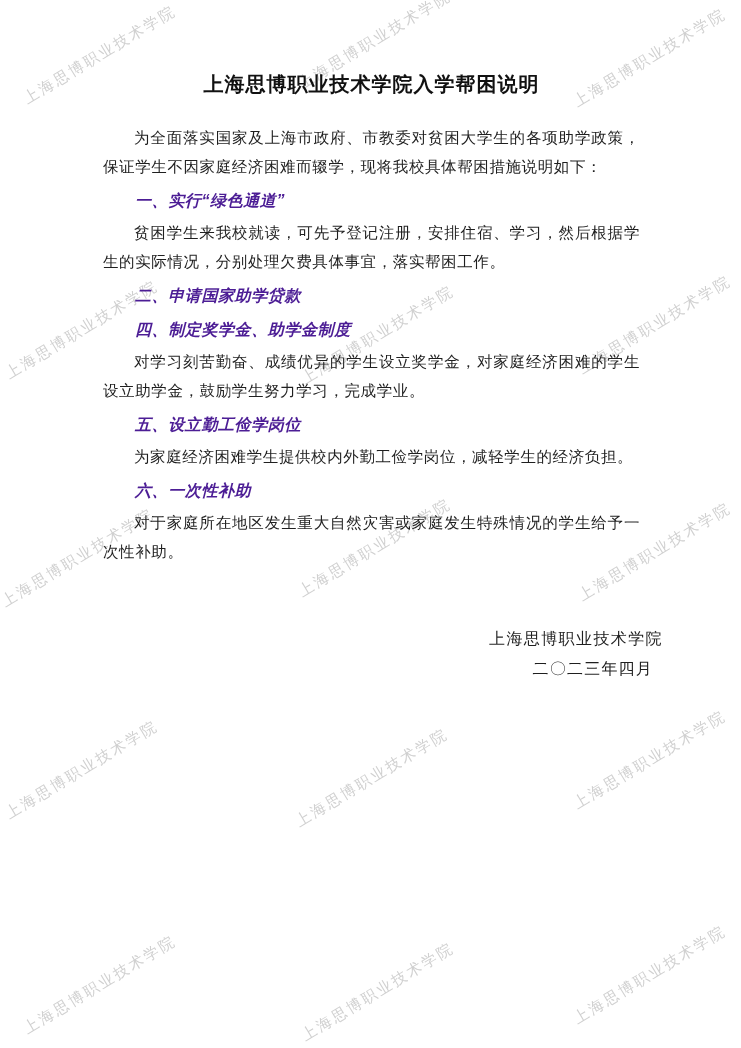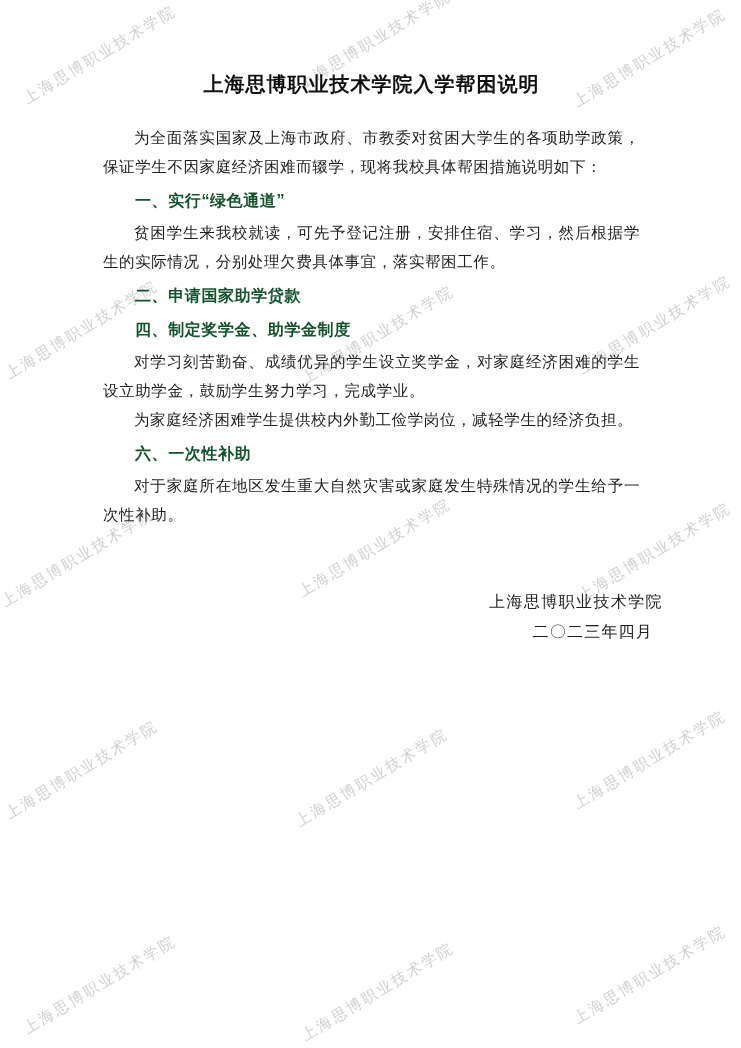"一、实行“绿色通道”" .sec-heading { color: #14532d -> #4c1d95; font-style: none -> italic }
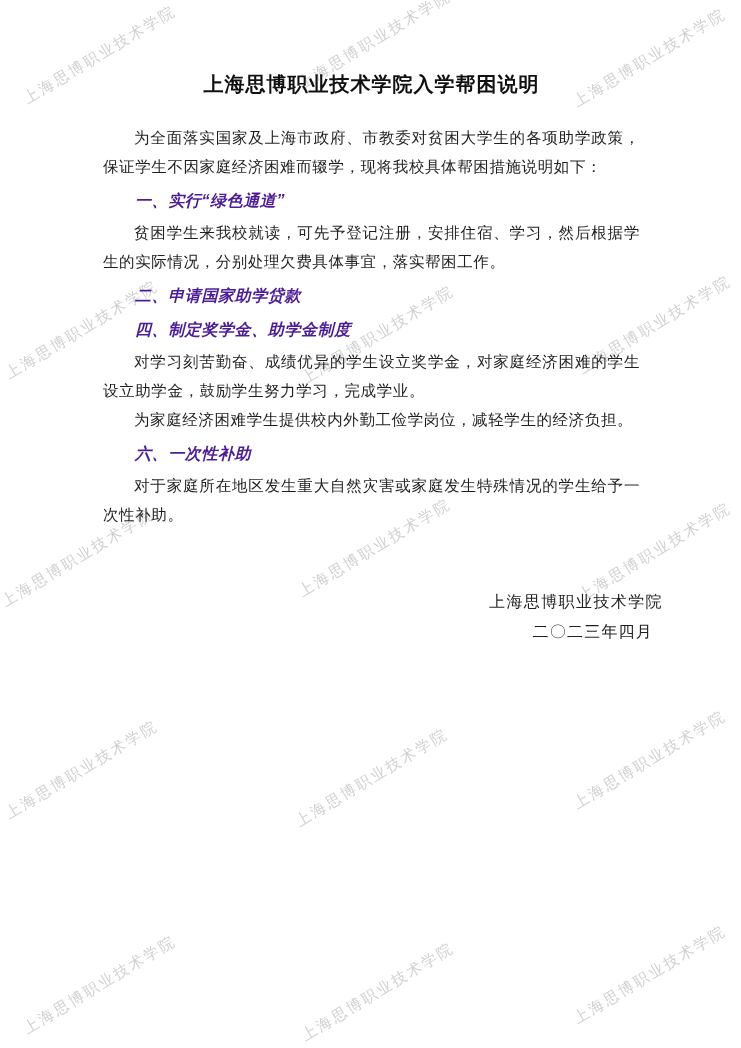"五、设立勤工俭学岗位" h2.sec-heading { html: none -> <h2>五、设立勤工俭学岗位</h2> }
